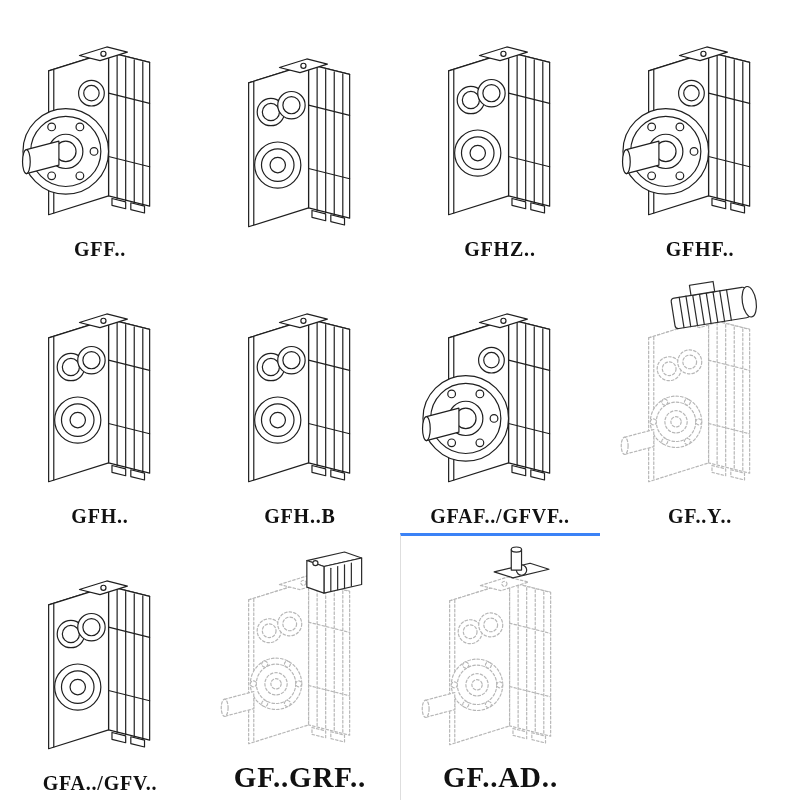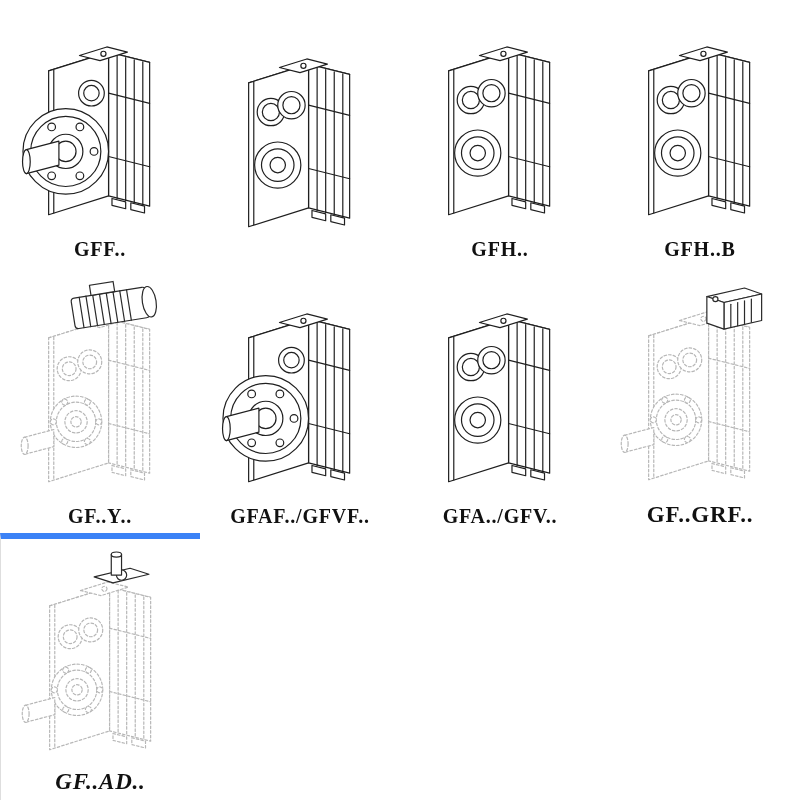"GFHZ.." figure.cell { html: none -> <figure> <div> <svg> <use></use> </svg> </div> <figcaption>GFHZ..</figcaption> </figure> }
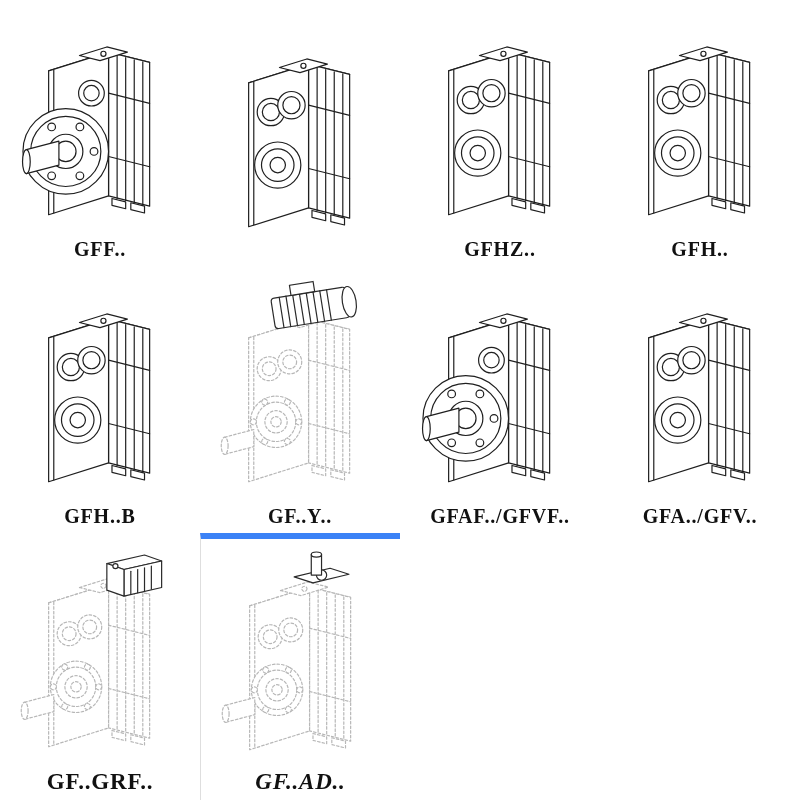"GFHF.." figure.cell { html: none -> <figure> <div> <svg> <use></use> </svg> </div> <figcaption>GFHF..</figcaption> </figure> }
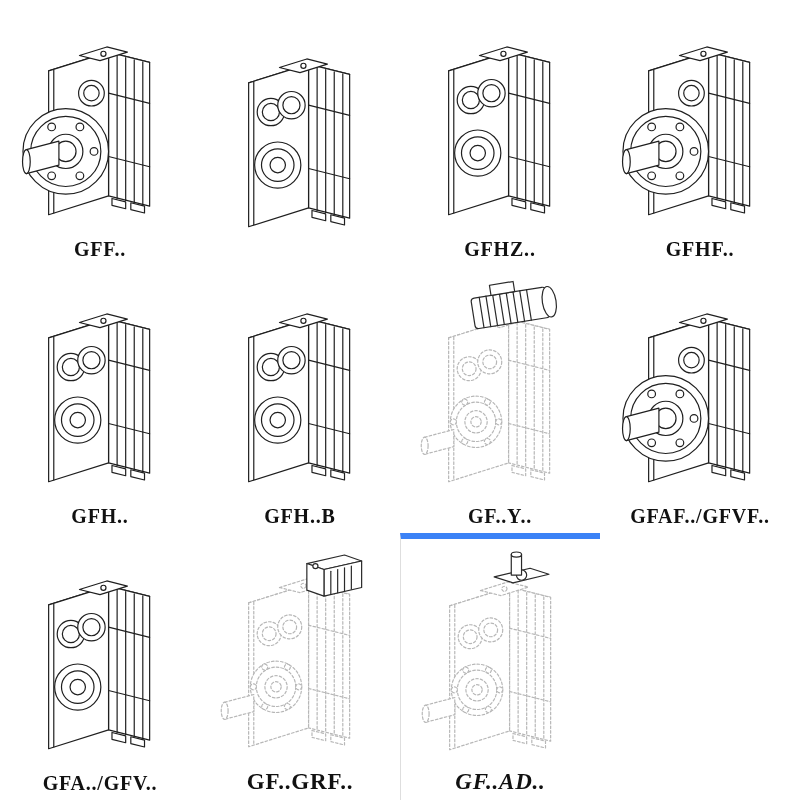"GF..Y.." figure.cell { order: before "GFAF../GFVF.." -> after "GFAF../GFVF.." }
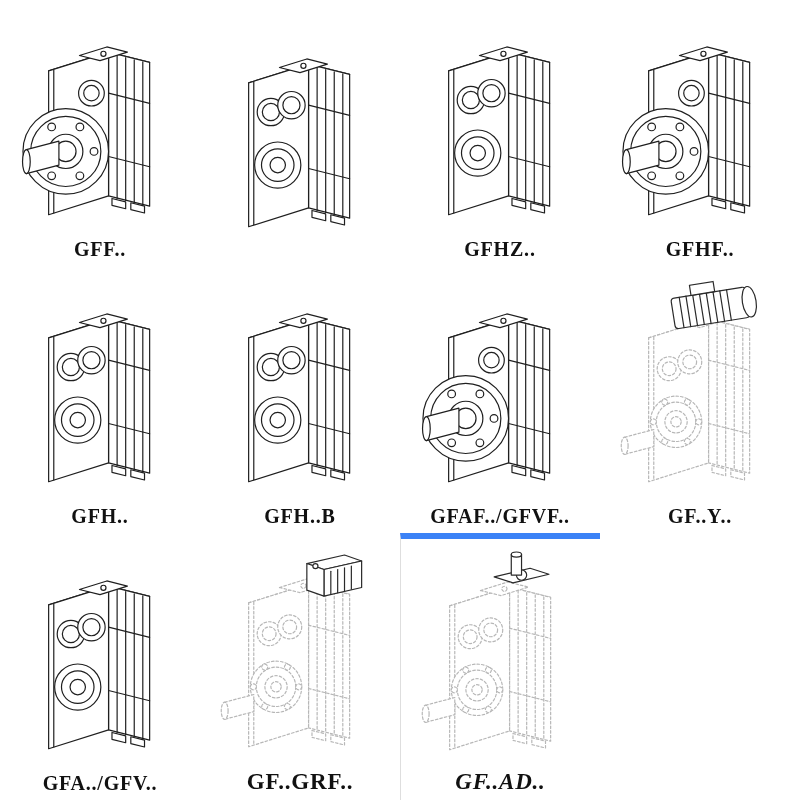"GF..GRF.." .lbl.lg { font-size: 23px -> 29px }
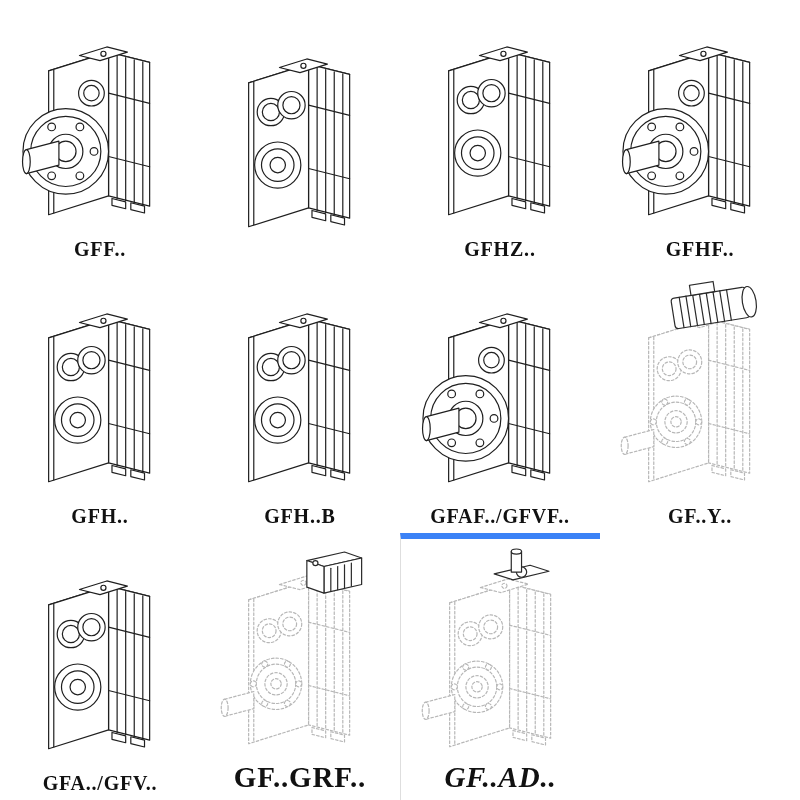"GF..AD.." .boxed { border-top: 6px solid #3b82f6 -> 3px solid #3b82f6; font-style: italic -> none }
